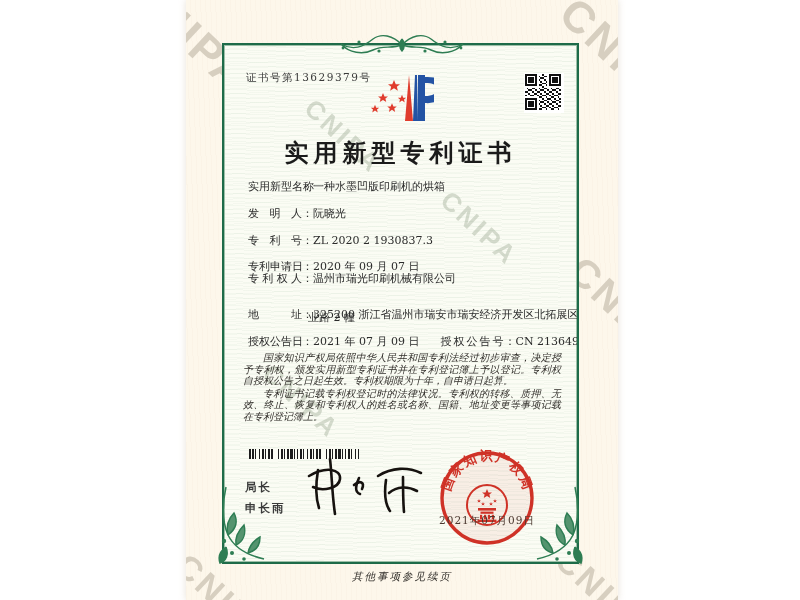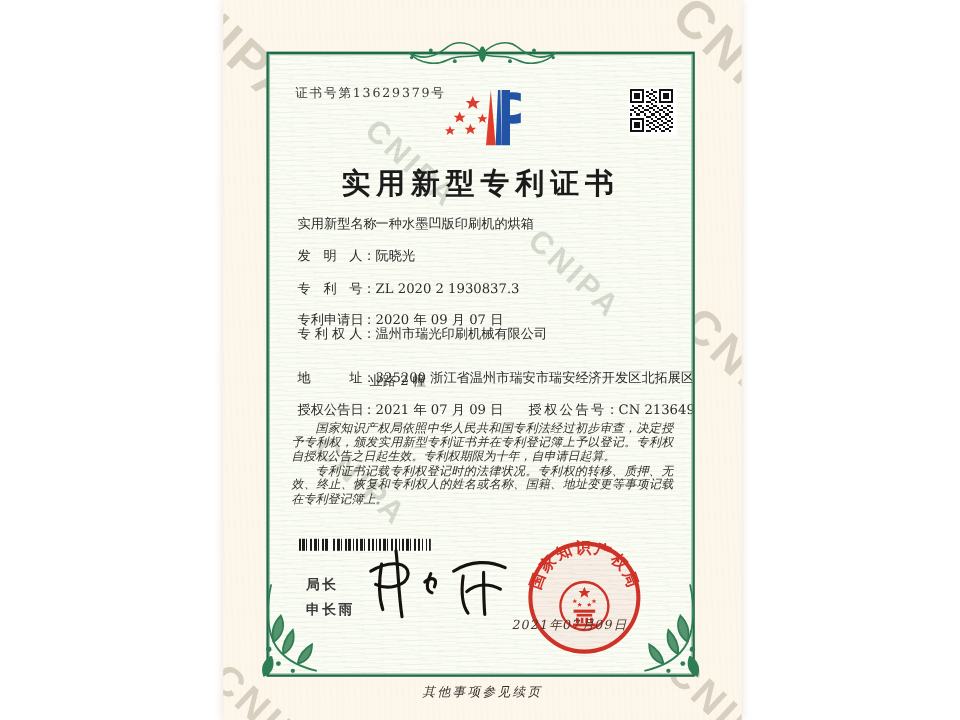"局长" .signer { left: 31px -> 21px }
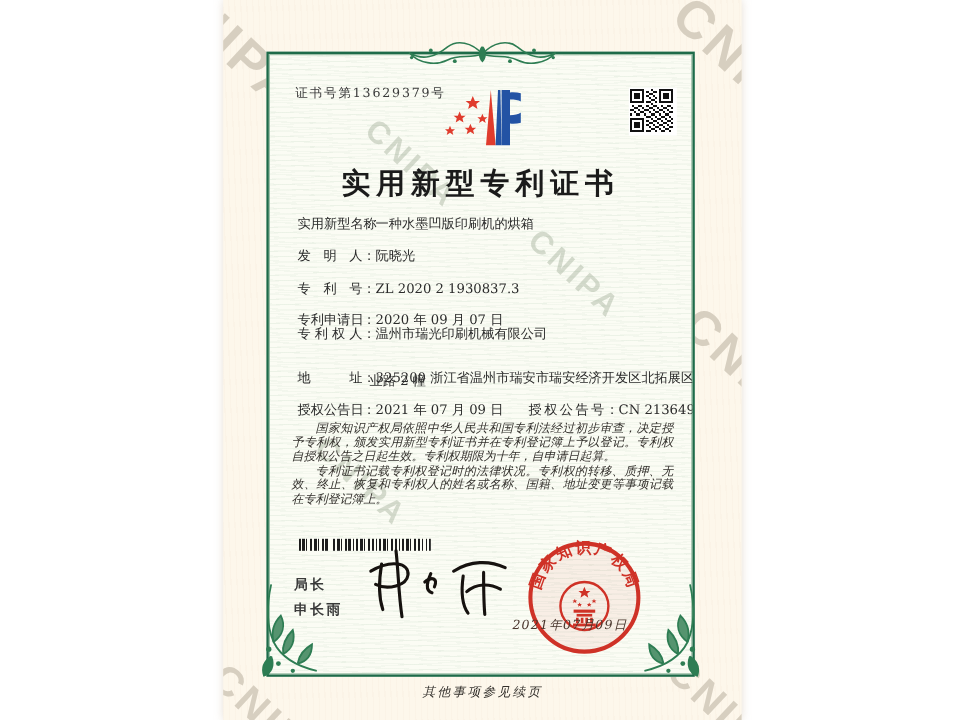"2021年07月09日" .seal-date { font-style: italic -> none; text-align: none -> center }
